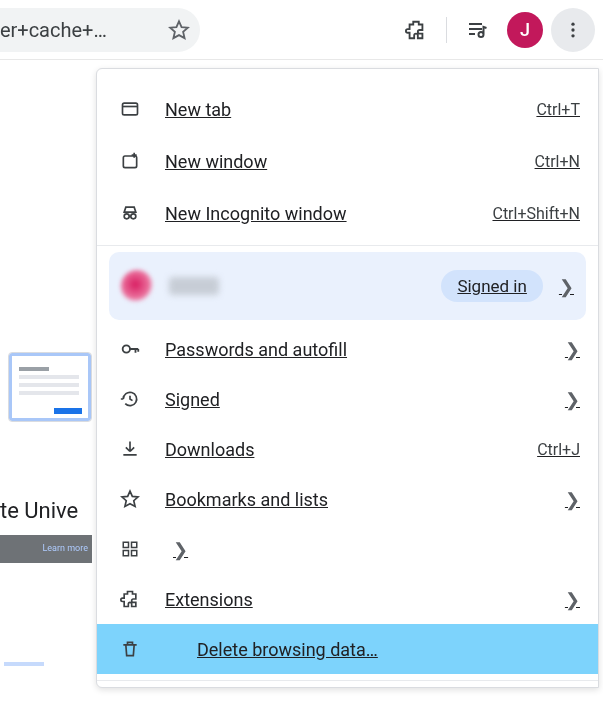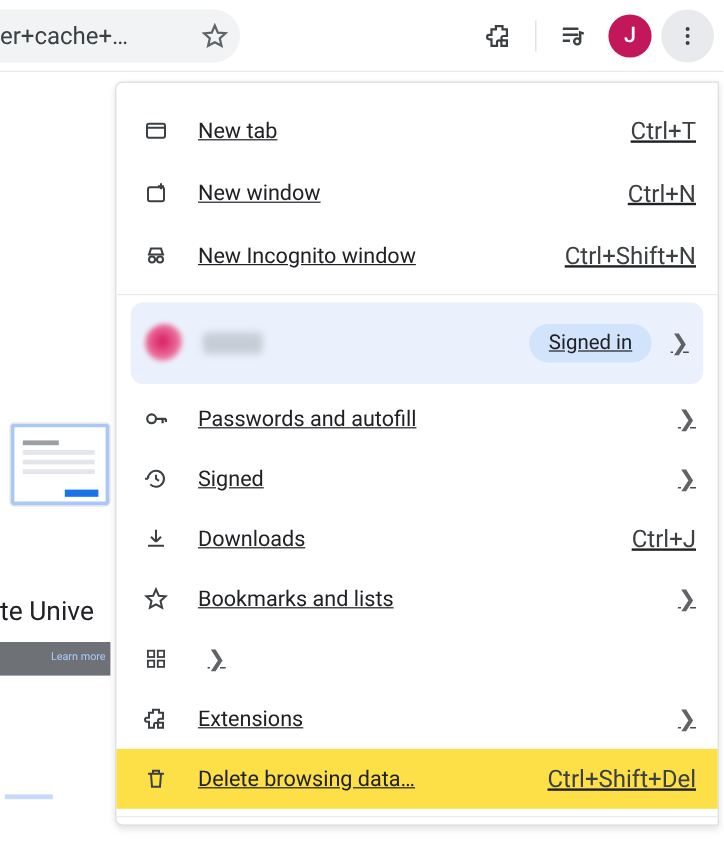"Ctrl+T" .menu-item .accel { font-size: 20px -> 16px }
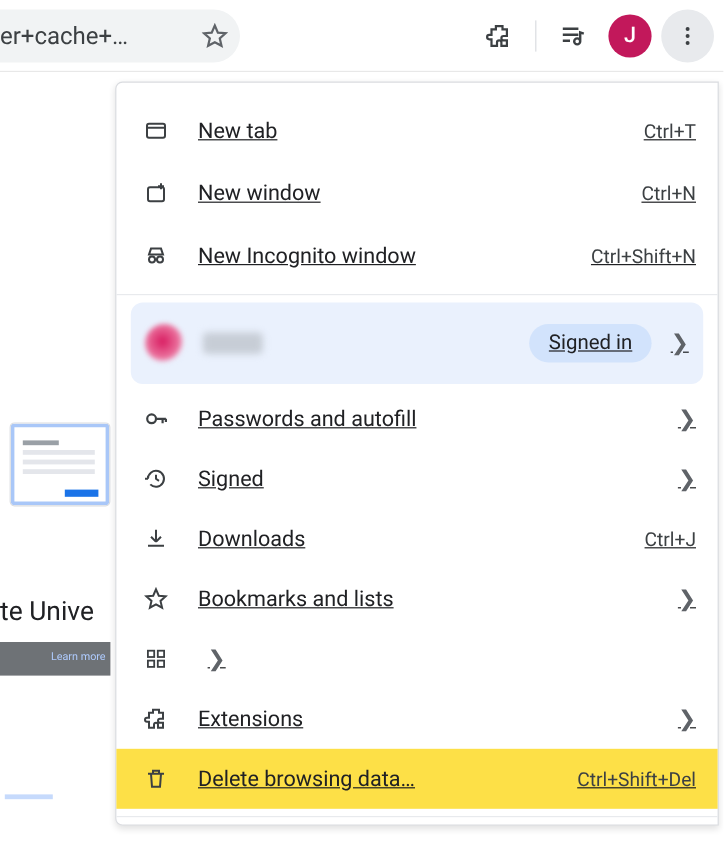"Delete browsing data…" .menu-item.hovered { background: #fde047 -> #7dd3fc; gap: none -> 32px }
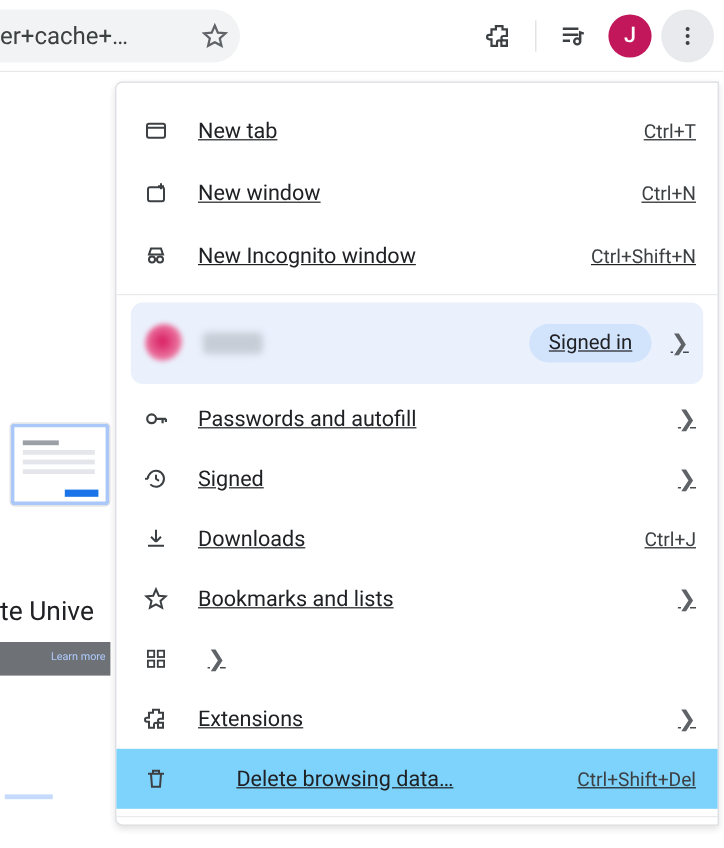"Ctrl+Shift+Del" span.accel { html: <span>Ctrl+Shift+Del</span> -> none }
